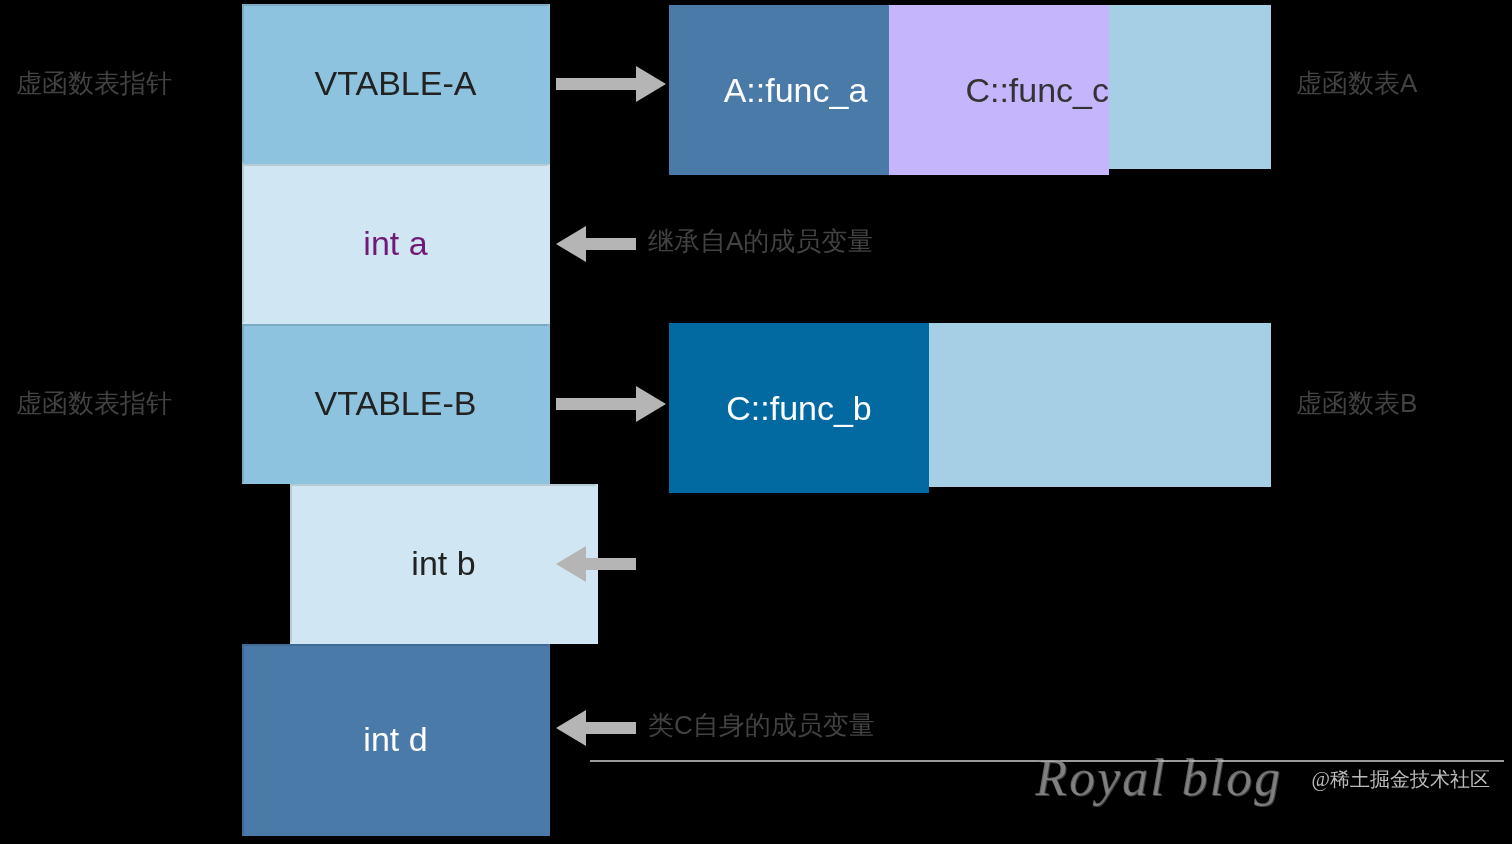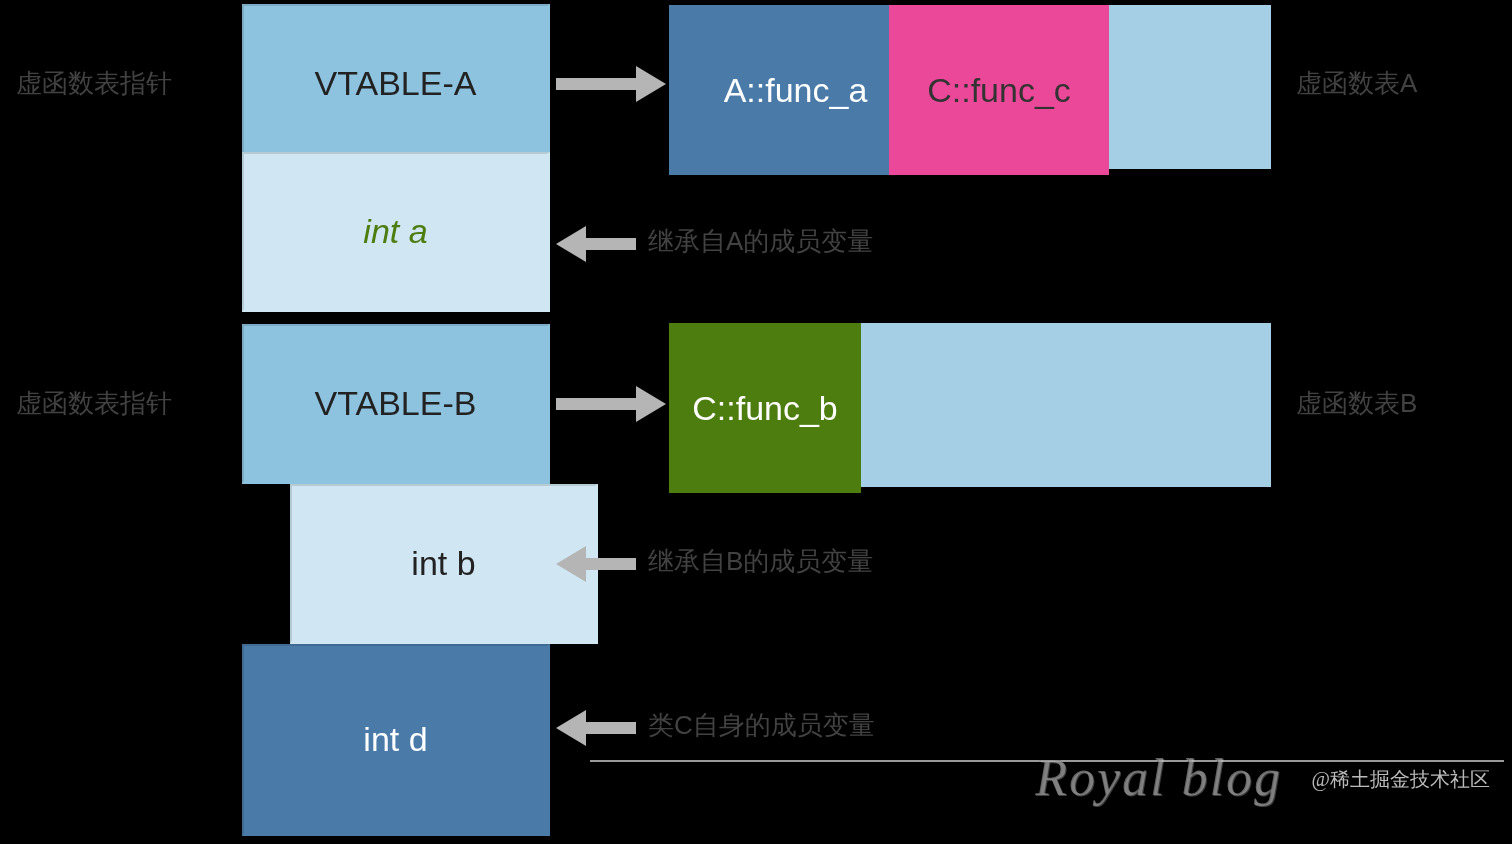"C::func_c" .vt-cell.func-c { background: #ec4899 -> #c4b5fd; justify-content: none -> flex-end }
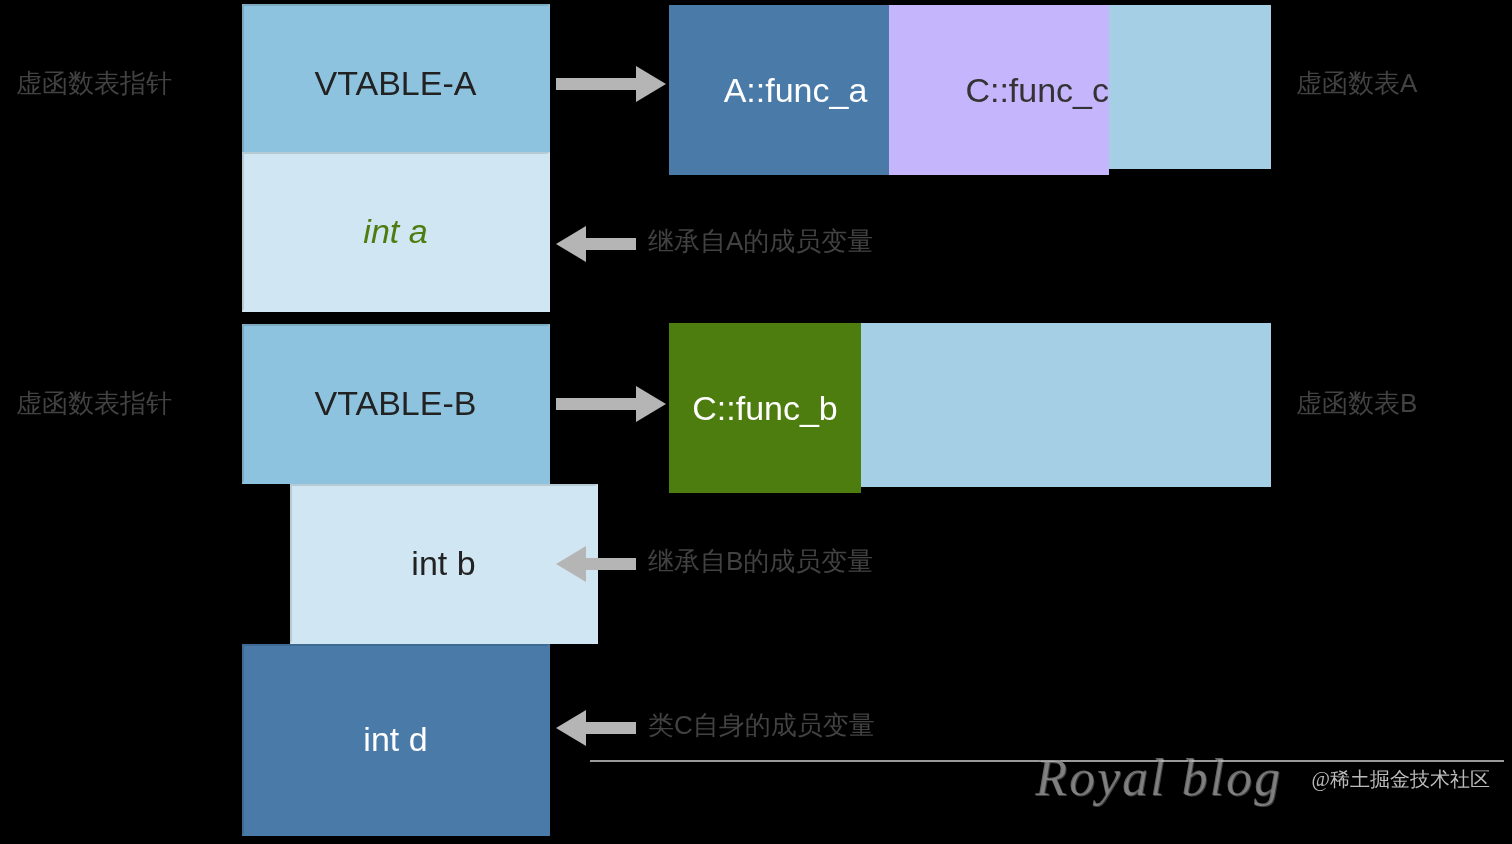"int a" .stack.inta { color: #4d7c0f -> #701a75; font-style: italic -> none; top: 152px -> 164px }
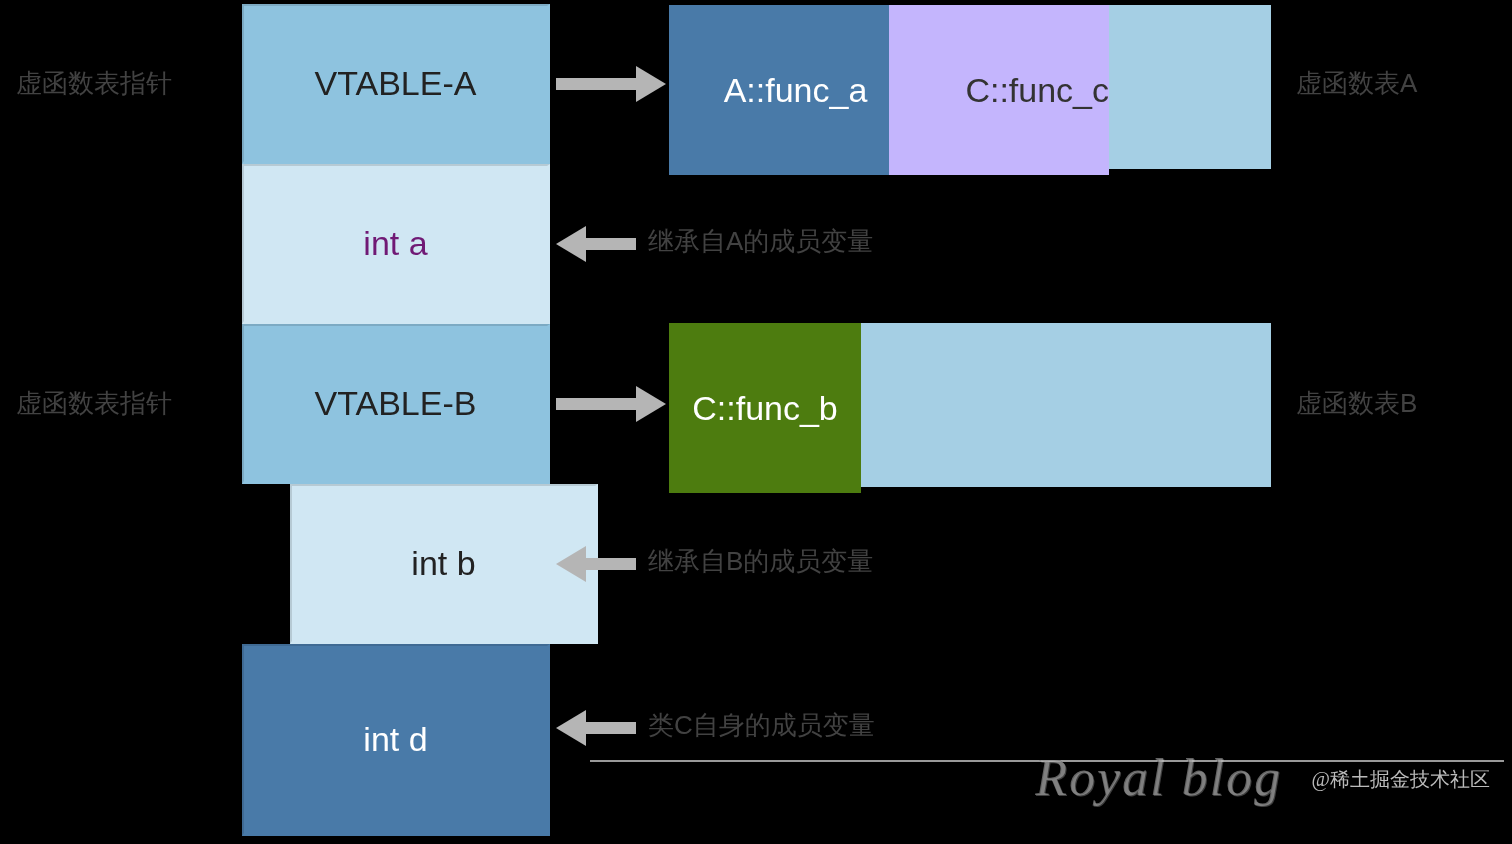"C::func_b" .vt-cell.func-b { background: #4d7c0f -> #0369a1; width: 192px -> 260px }
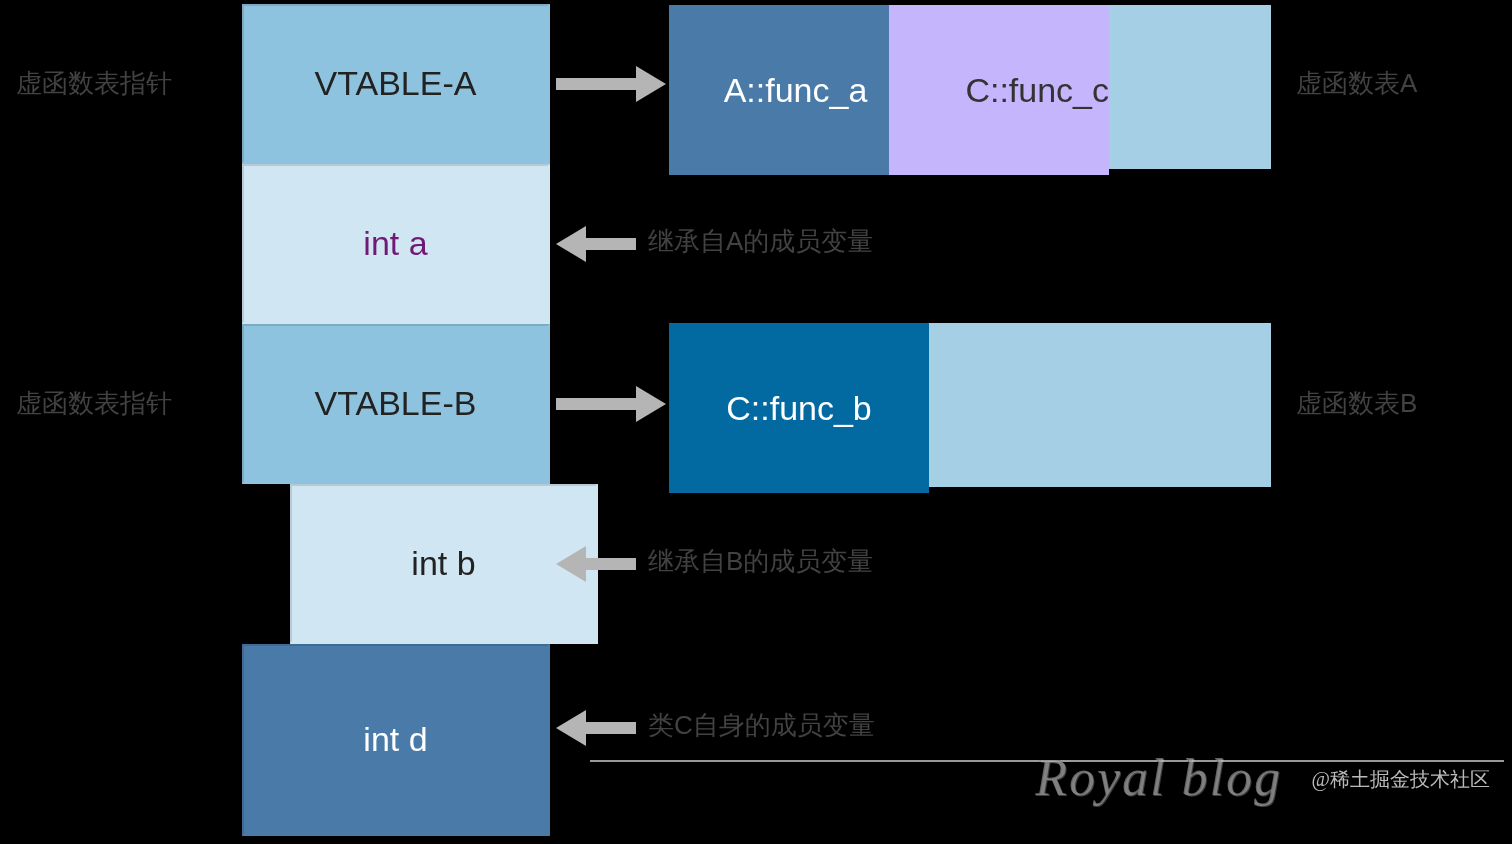"继承自B的成员变量" div.ghost { html: <div>继承自B的成员变量</div> -> none }
